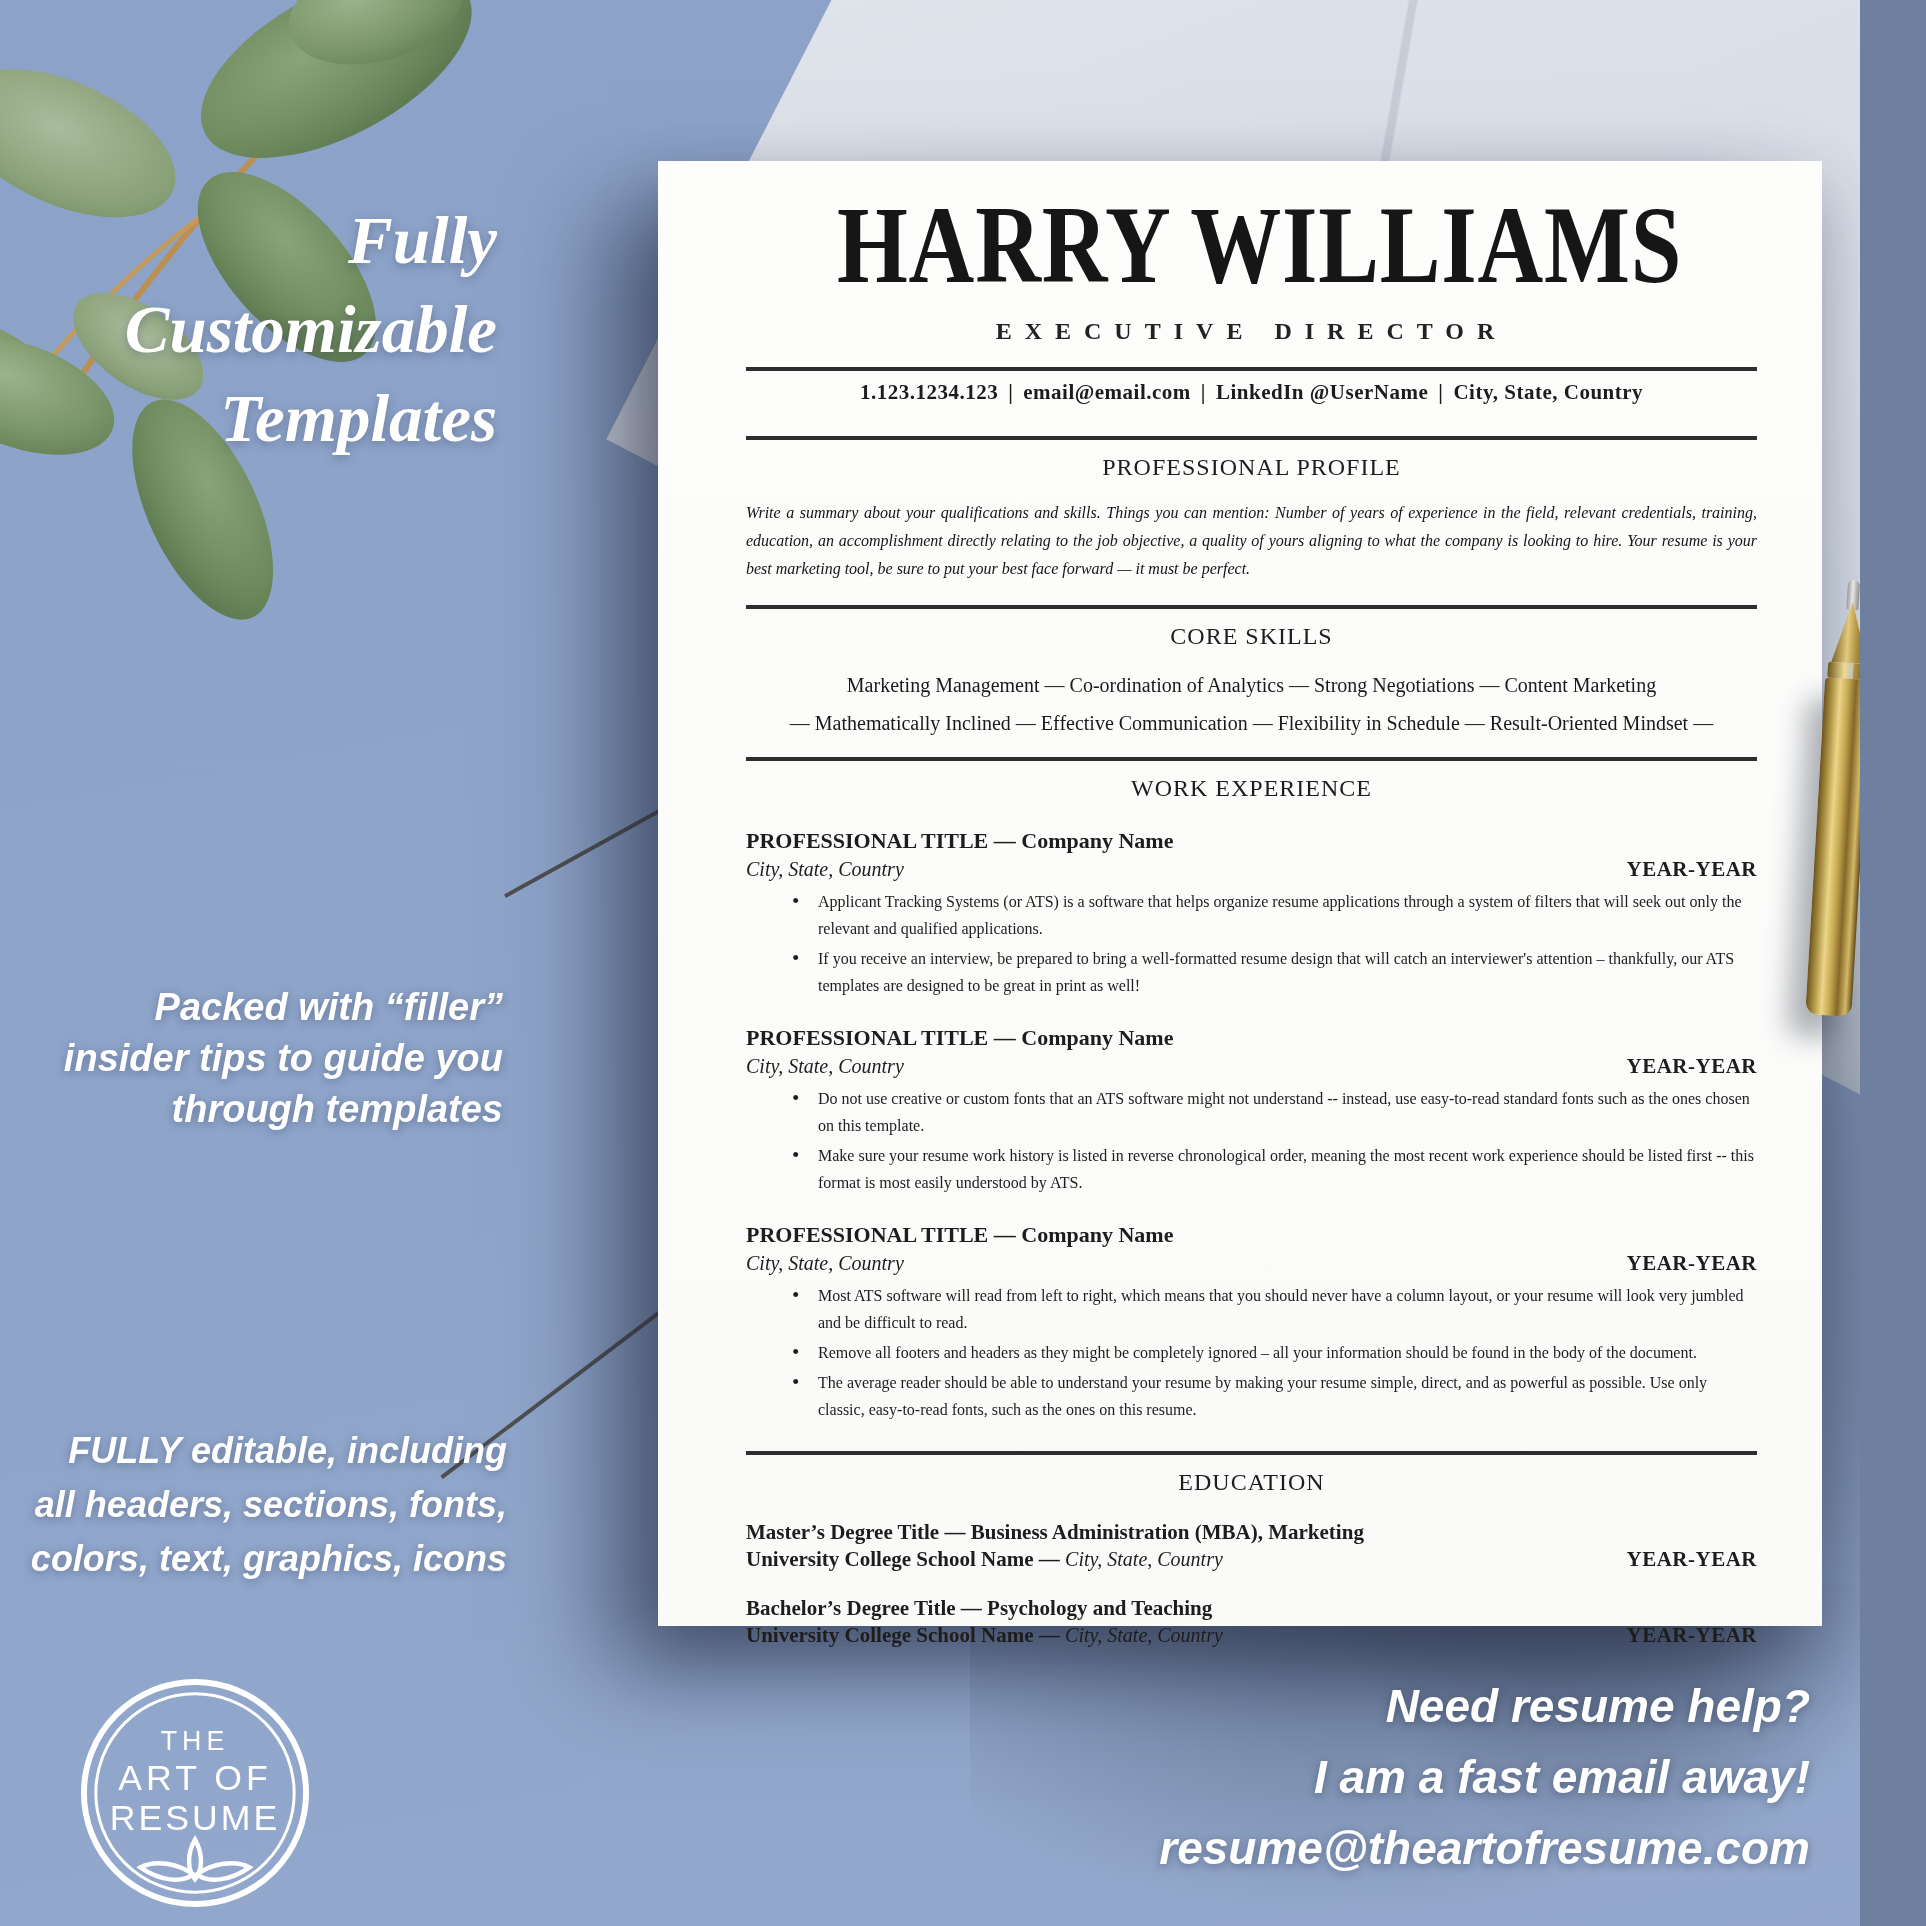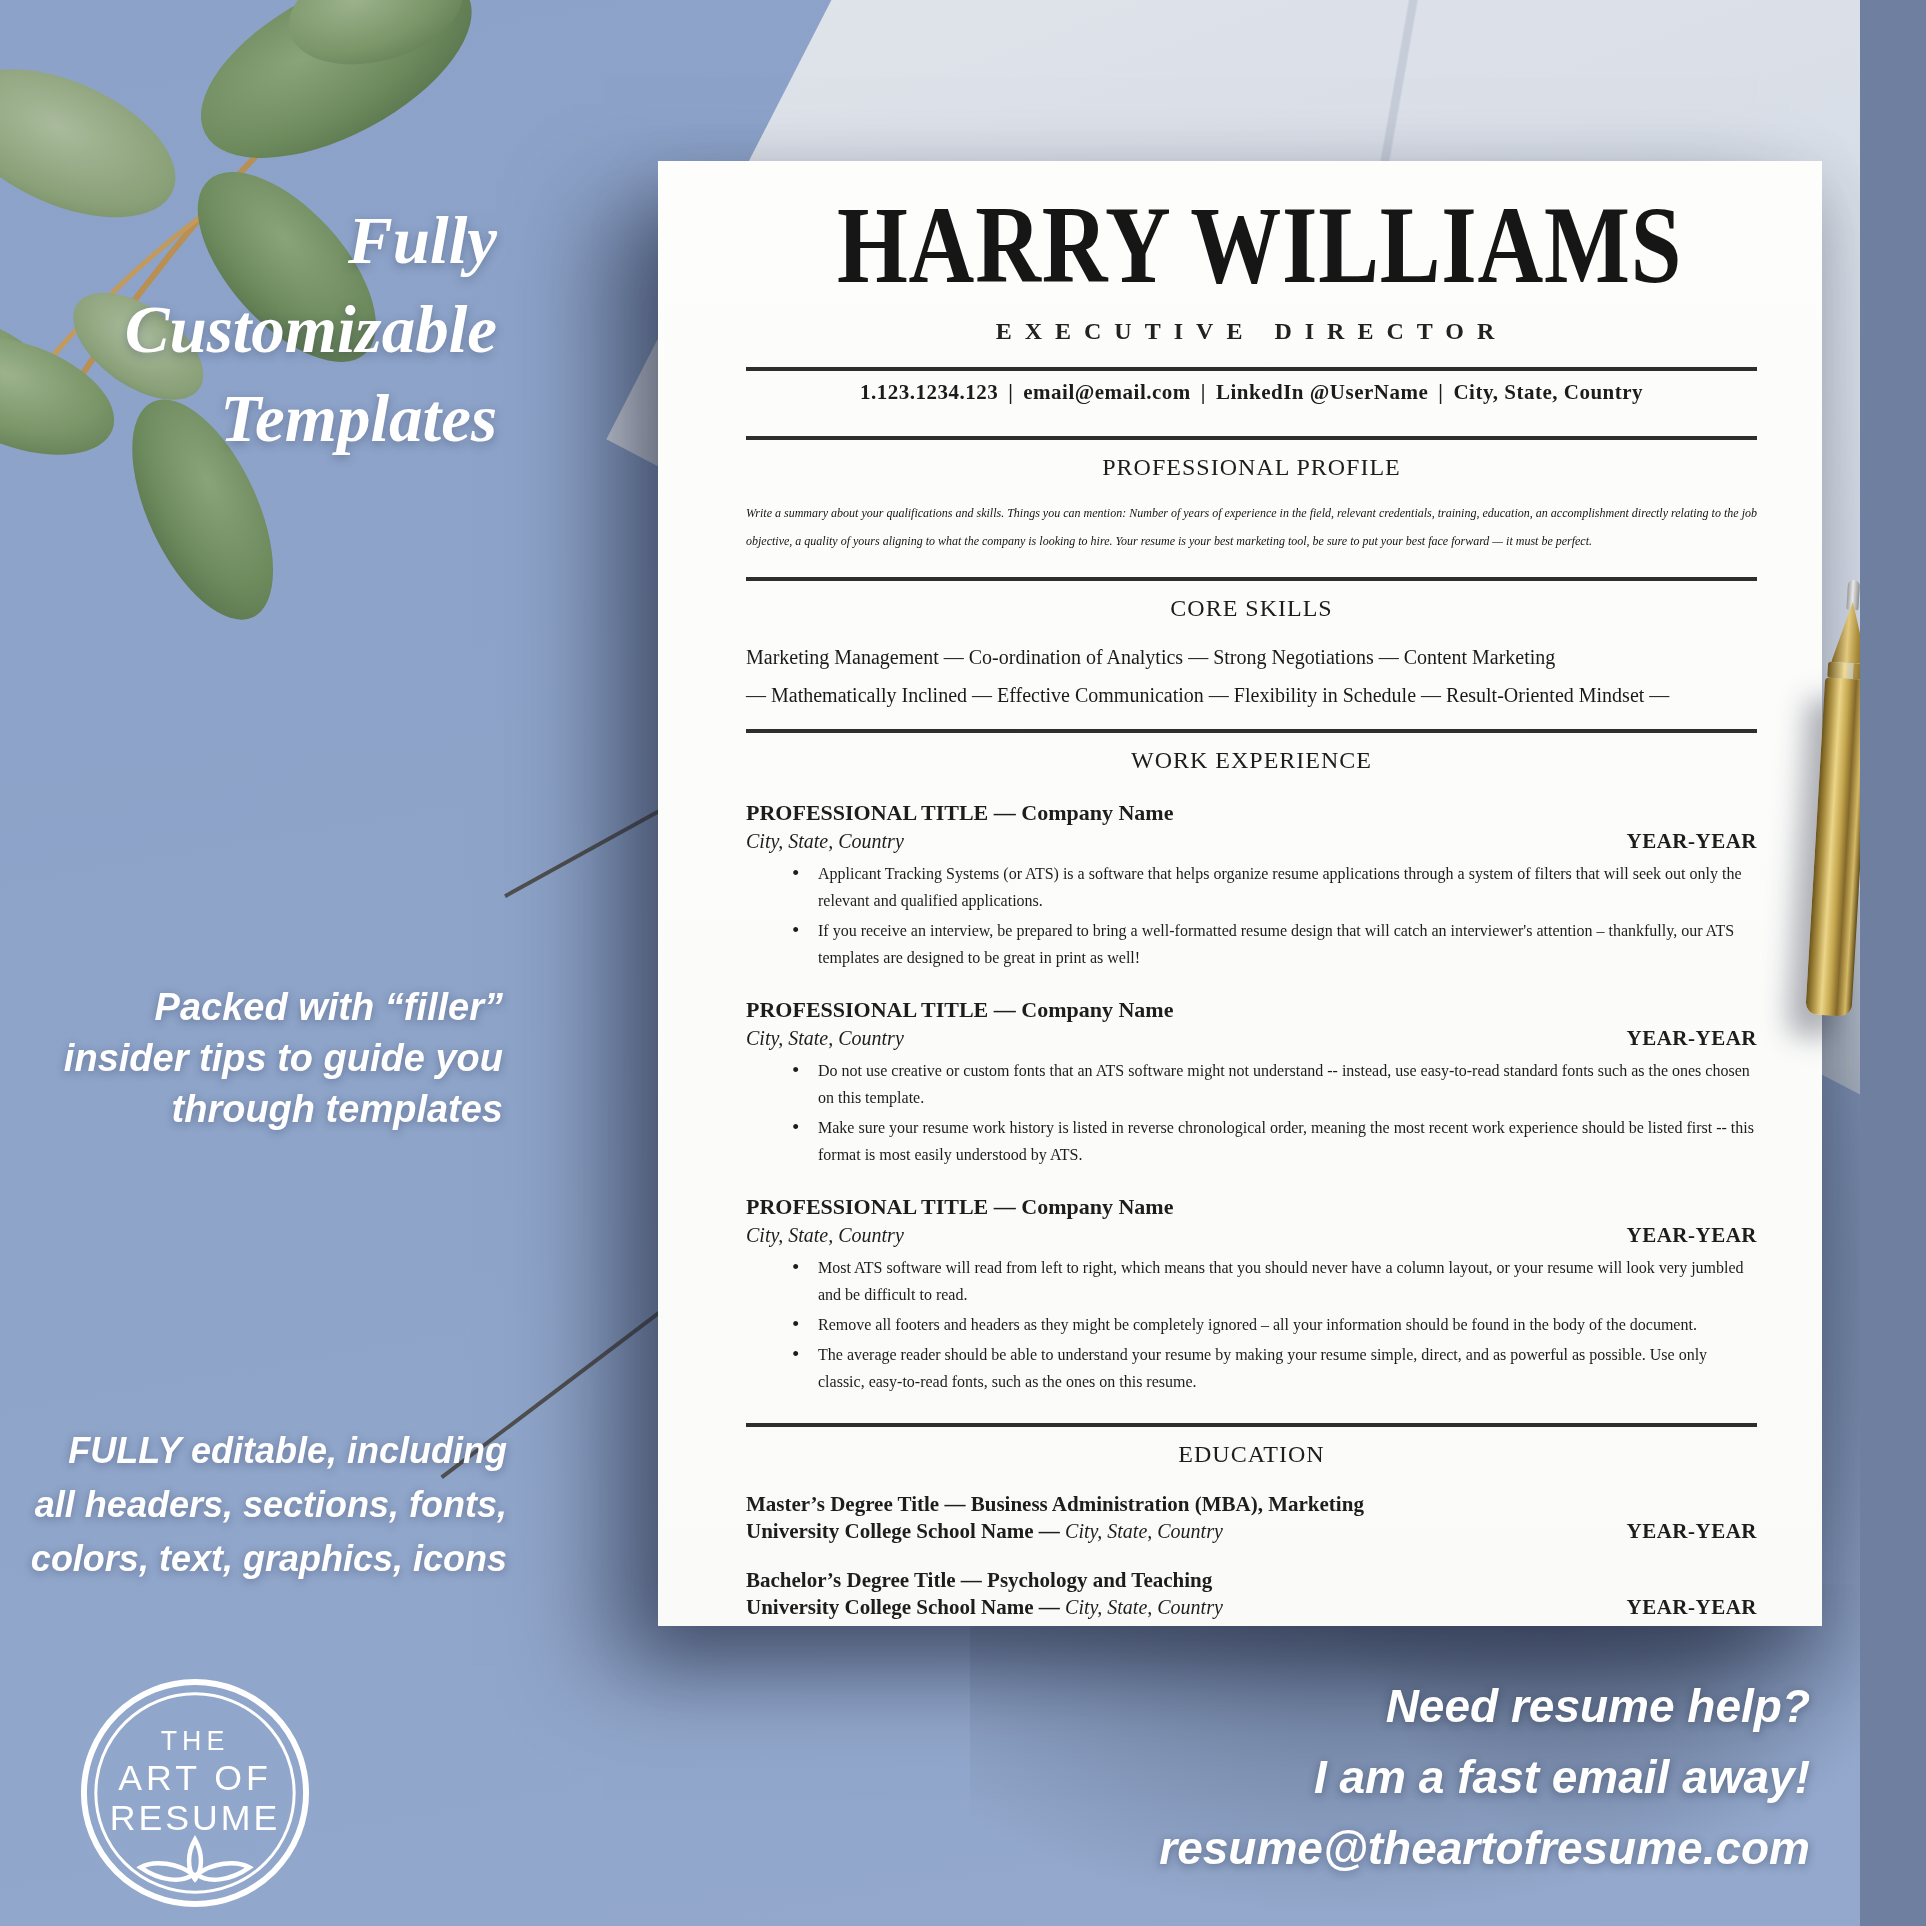"Write a summary about your" .r-profile { font-size: 12px -> 16px }
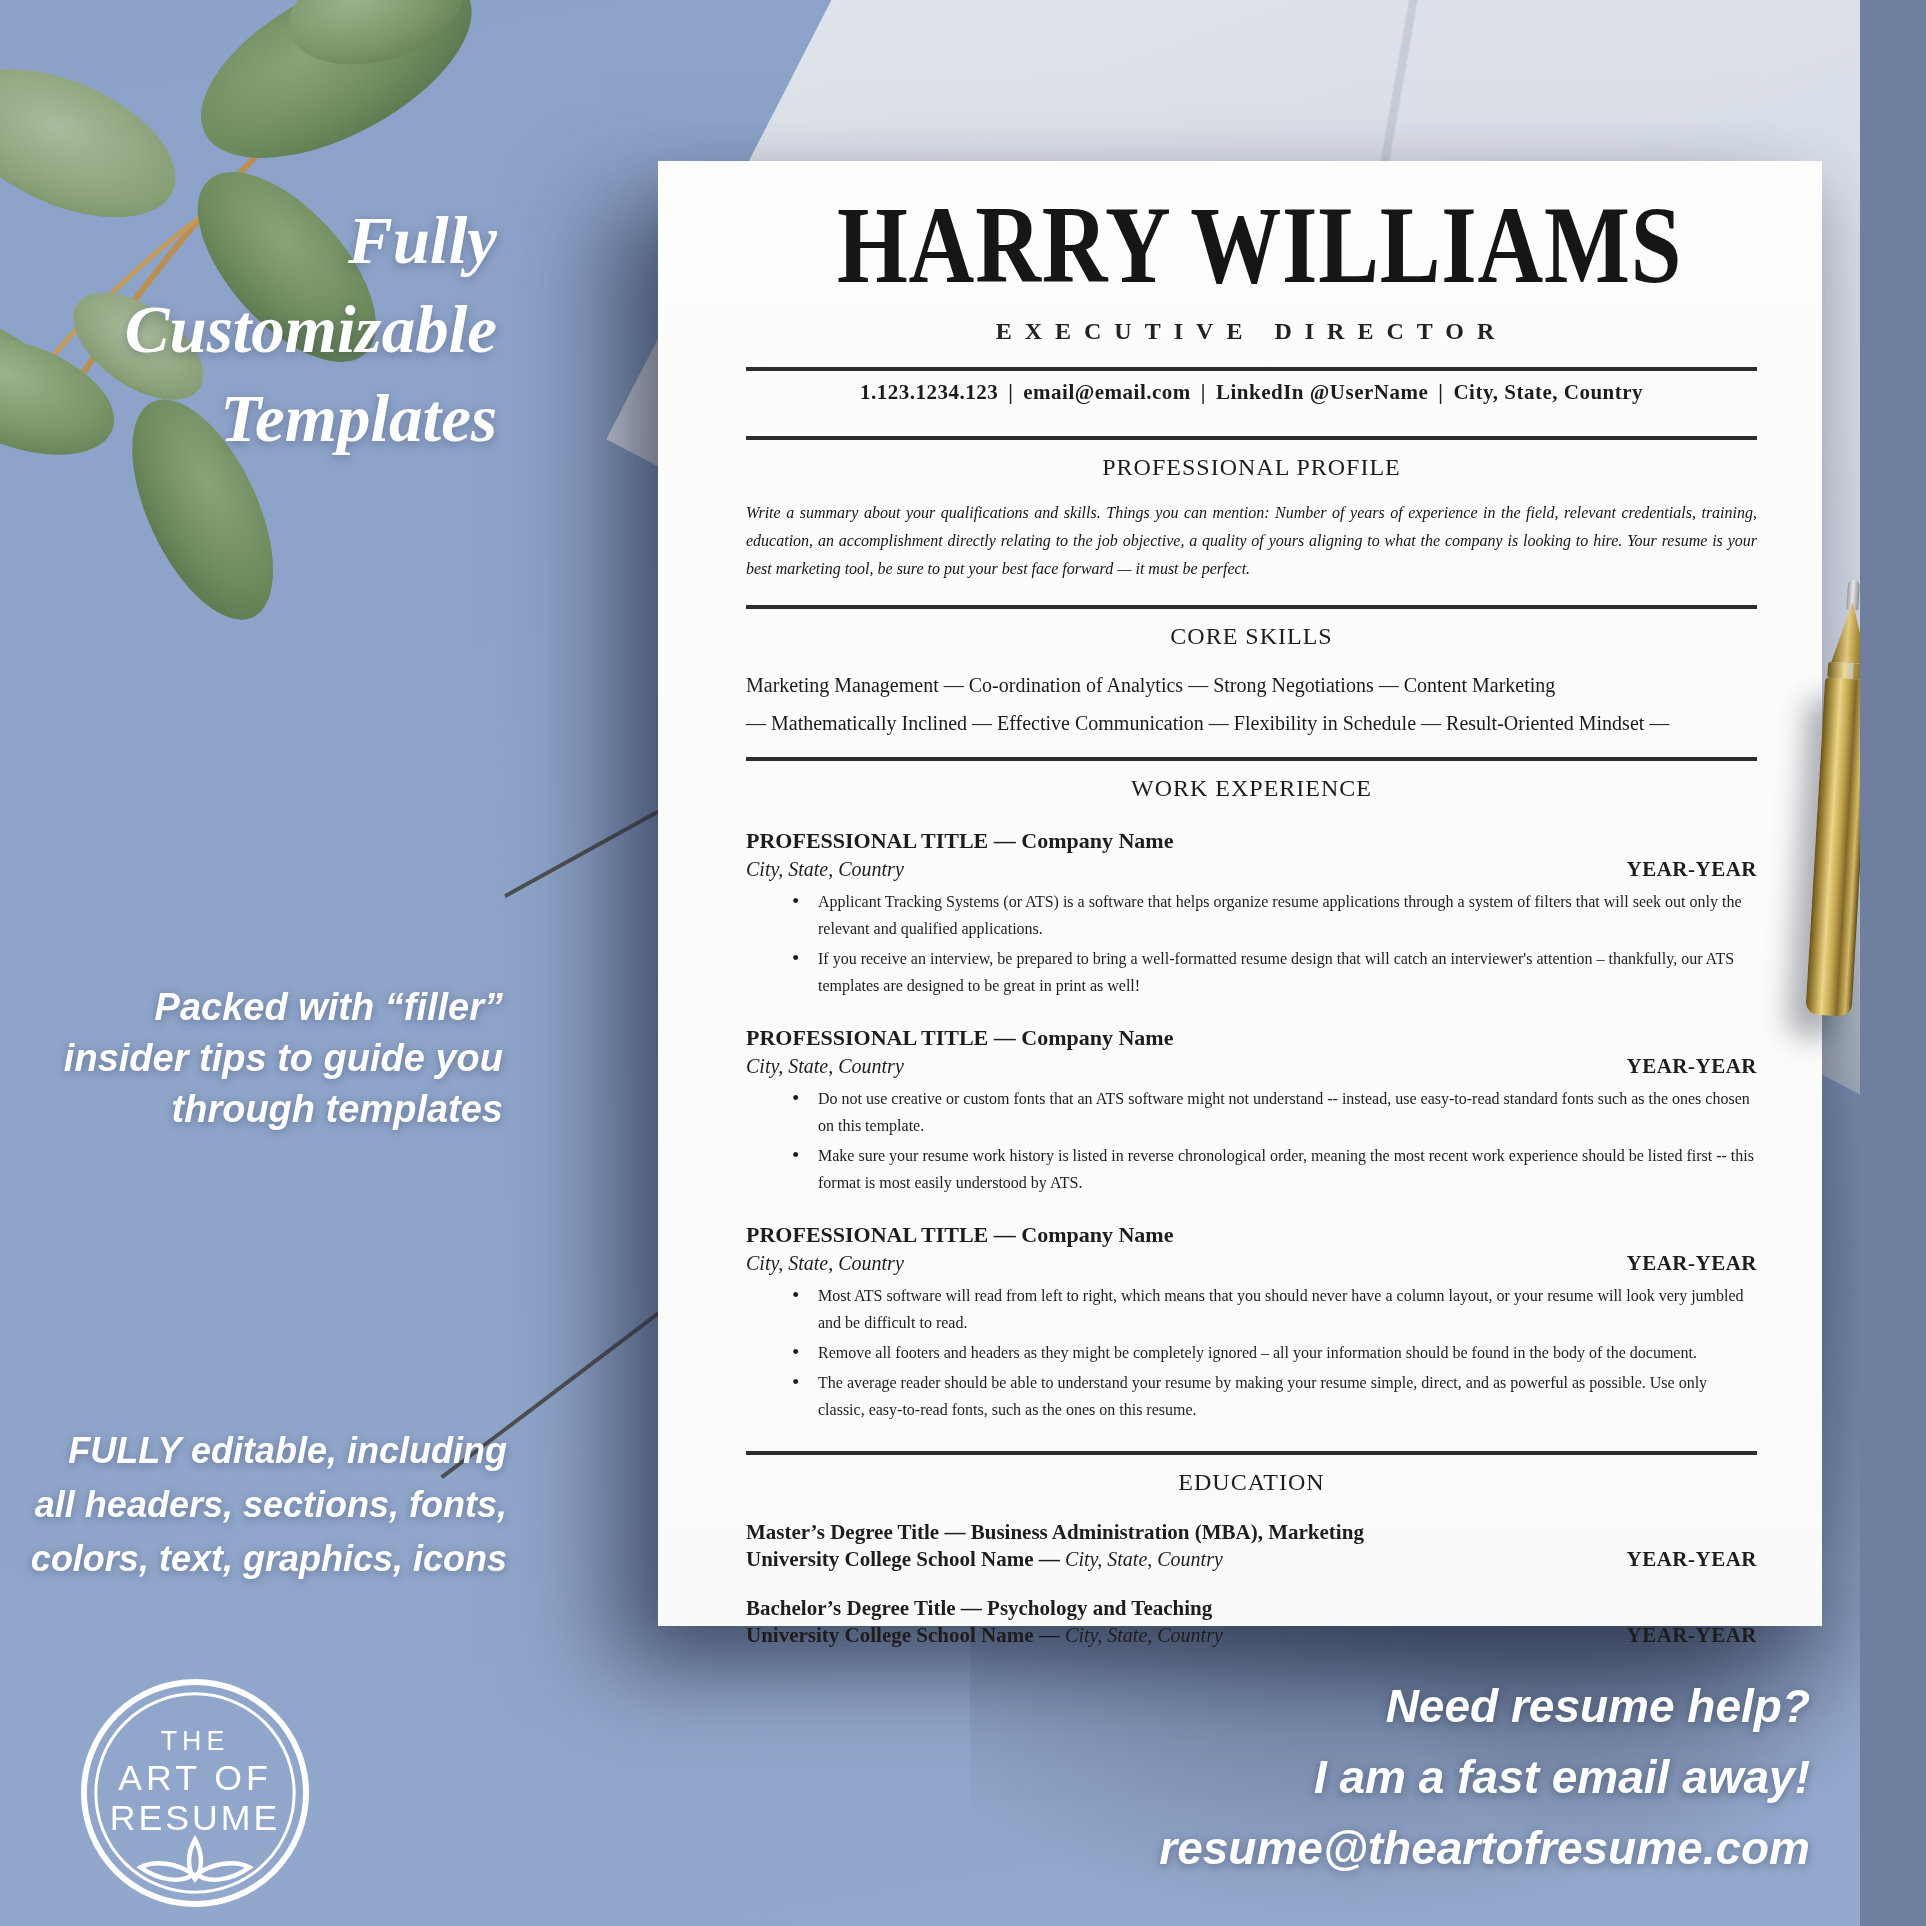"Marketing Management — Co-ordination of" .skill-line { text-align: left -> center }
